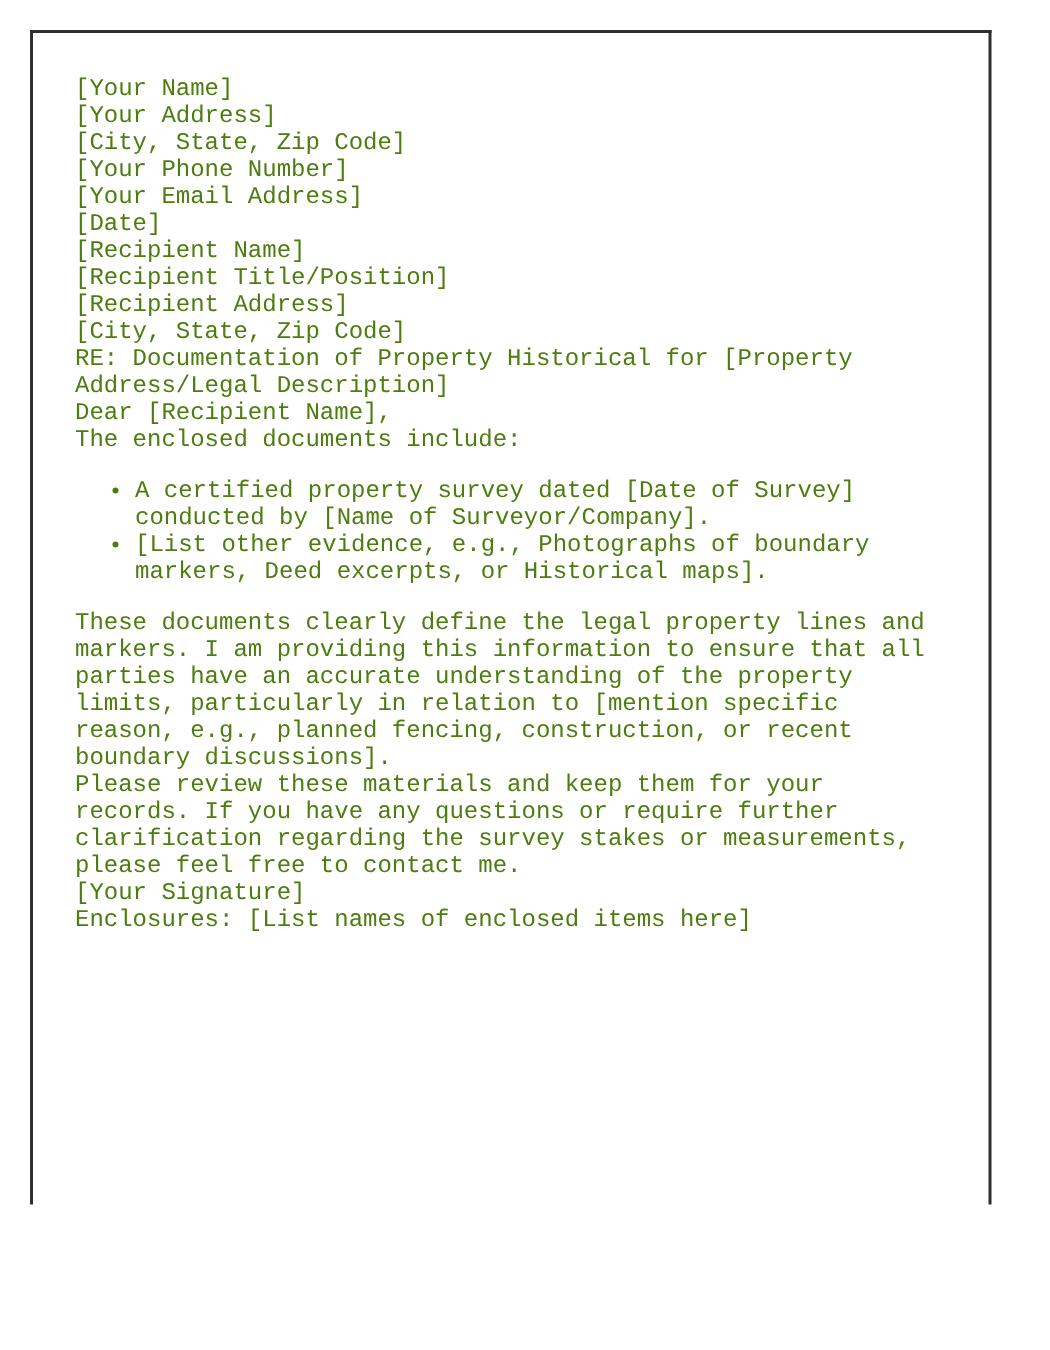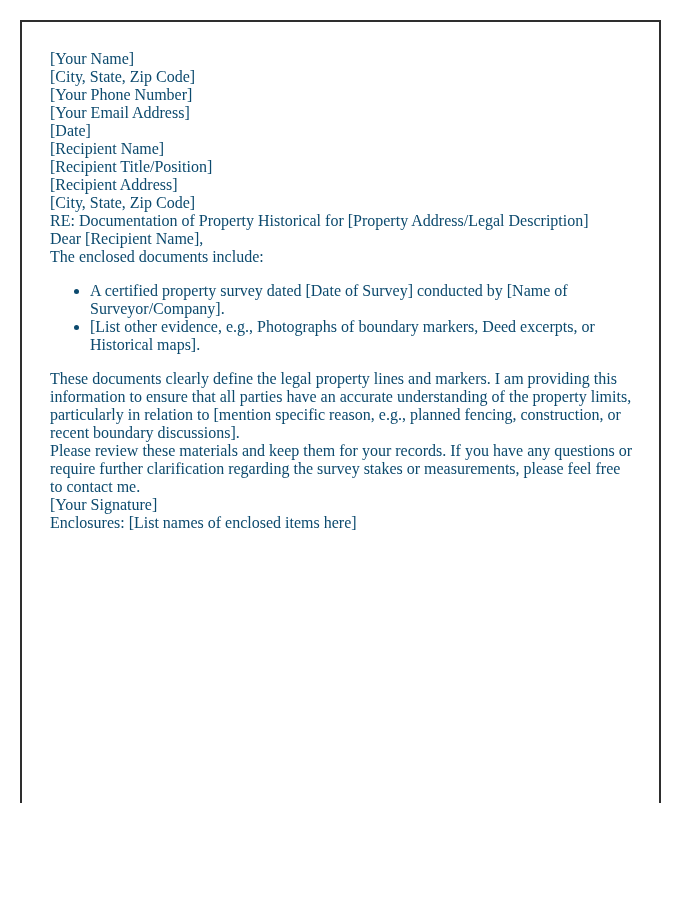"[Your Name]" .letter-body { color: #0c4a6e -> #4d7c0f; font-family: Liberation Serif, serif -> Liberation Mono, monospace }
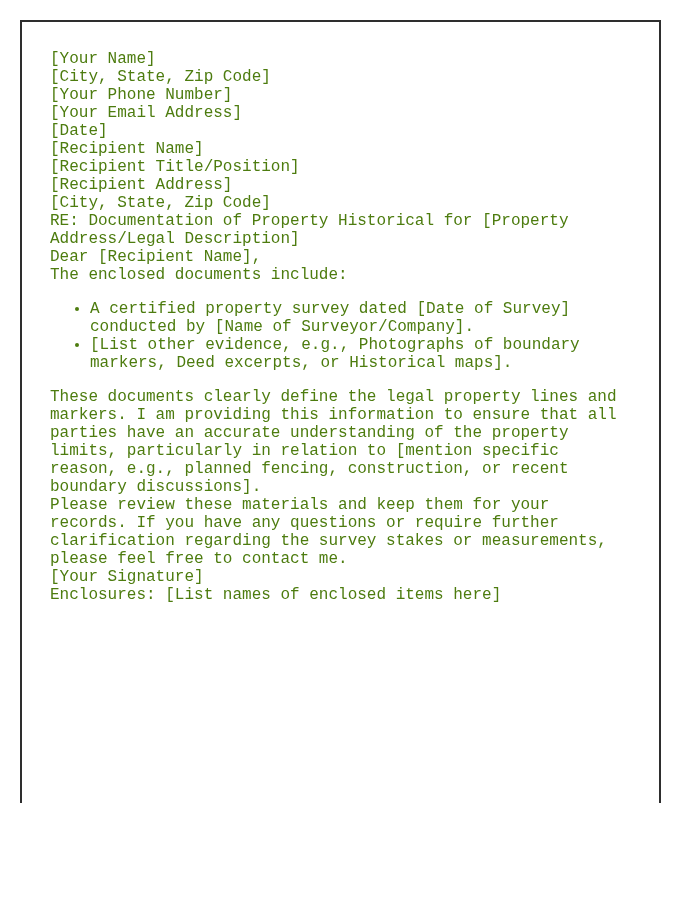"[Your Address]" div.addr-line { html: none -> <div>[Your Address]</div> }
